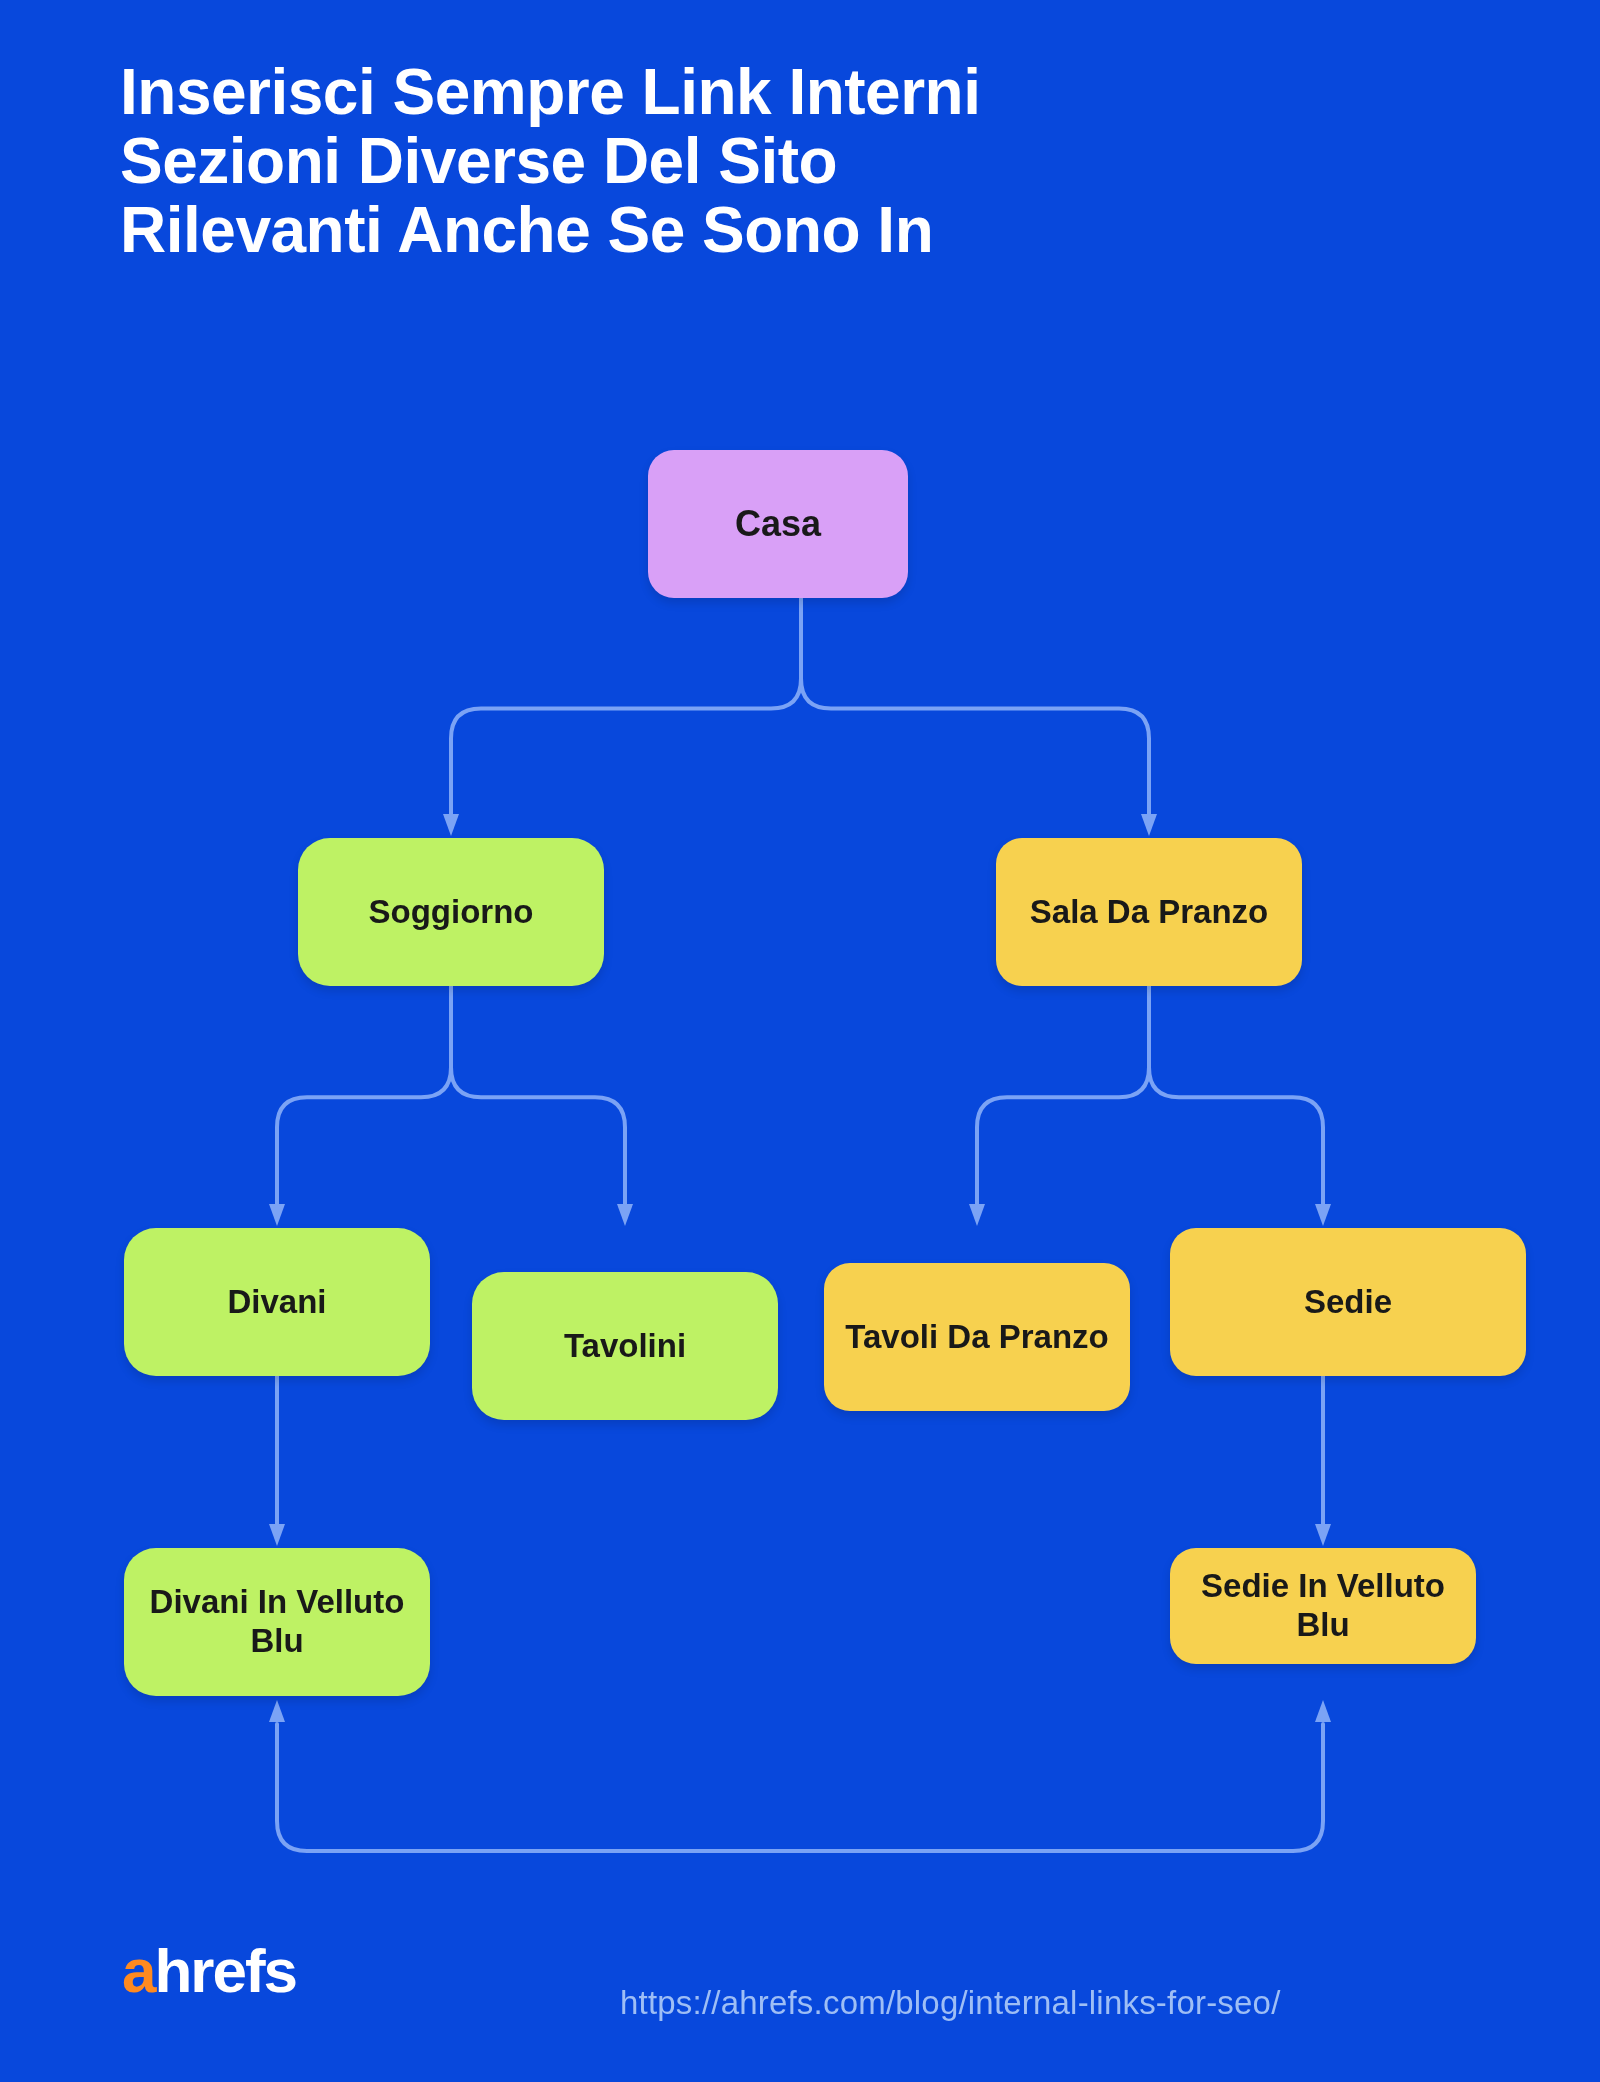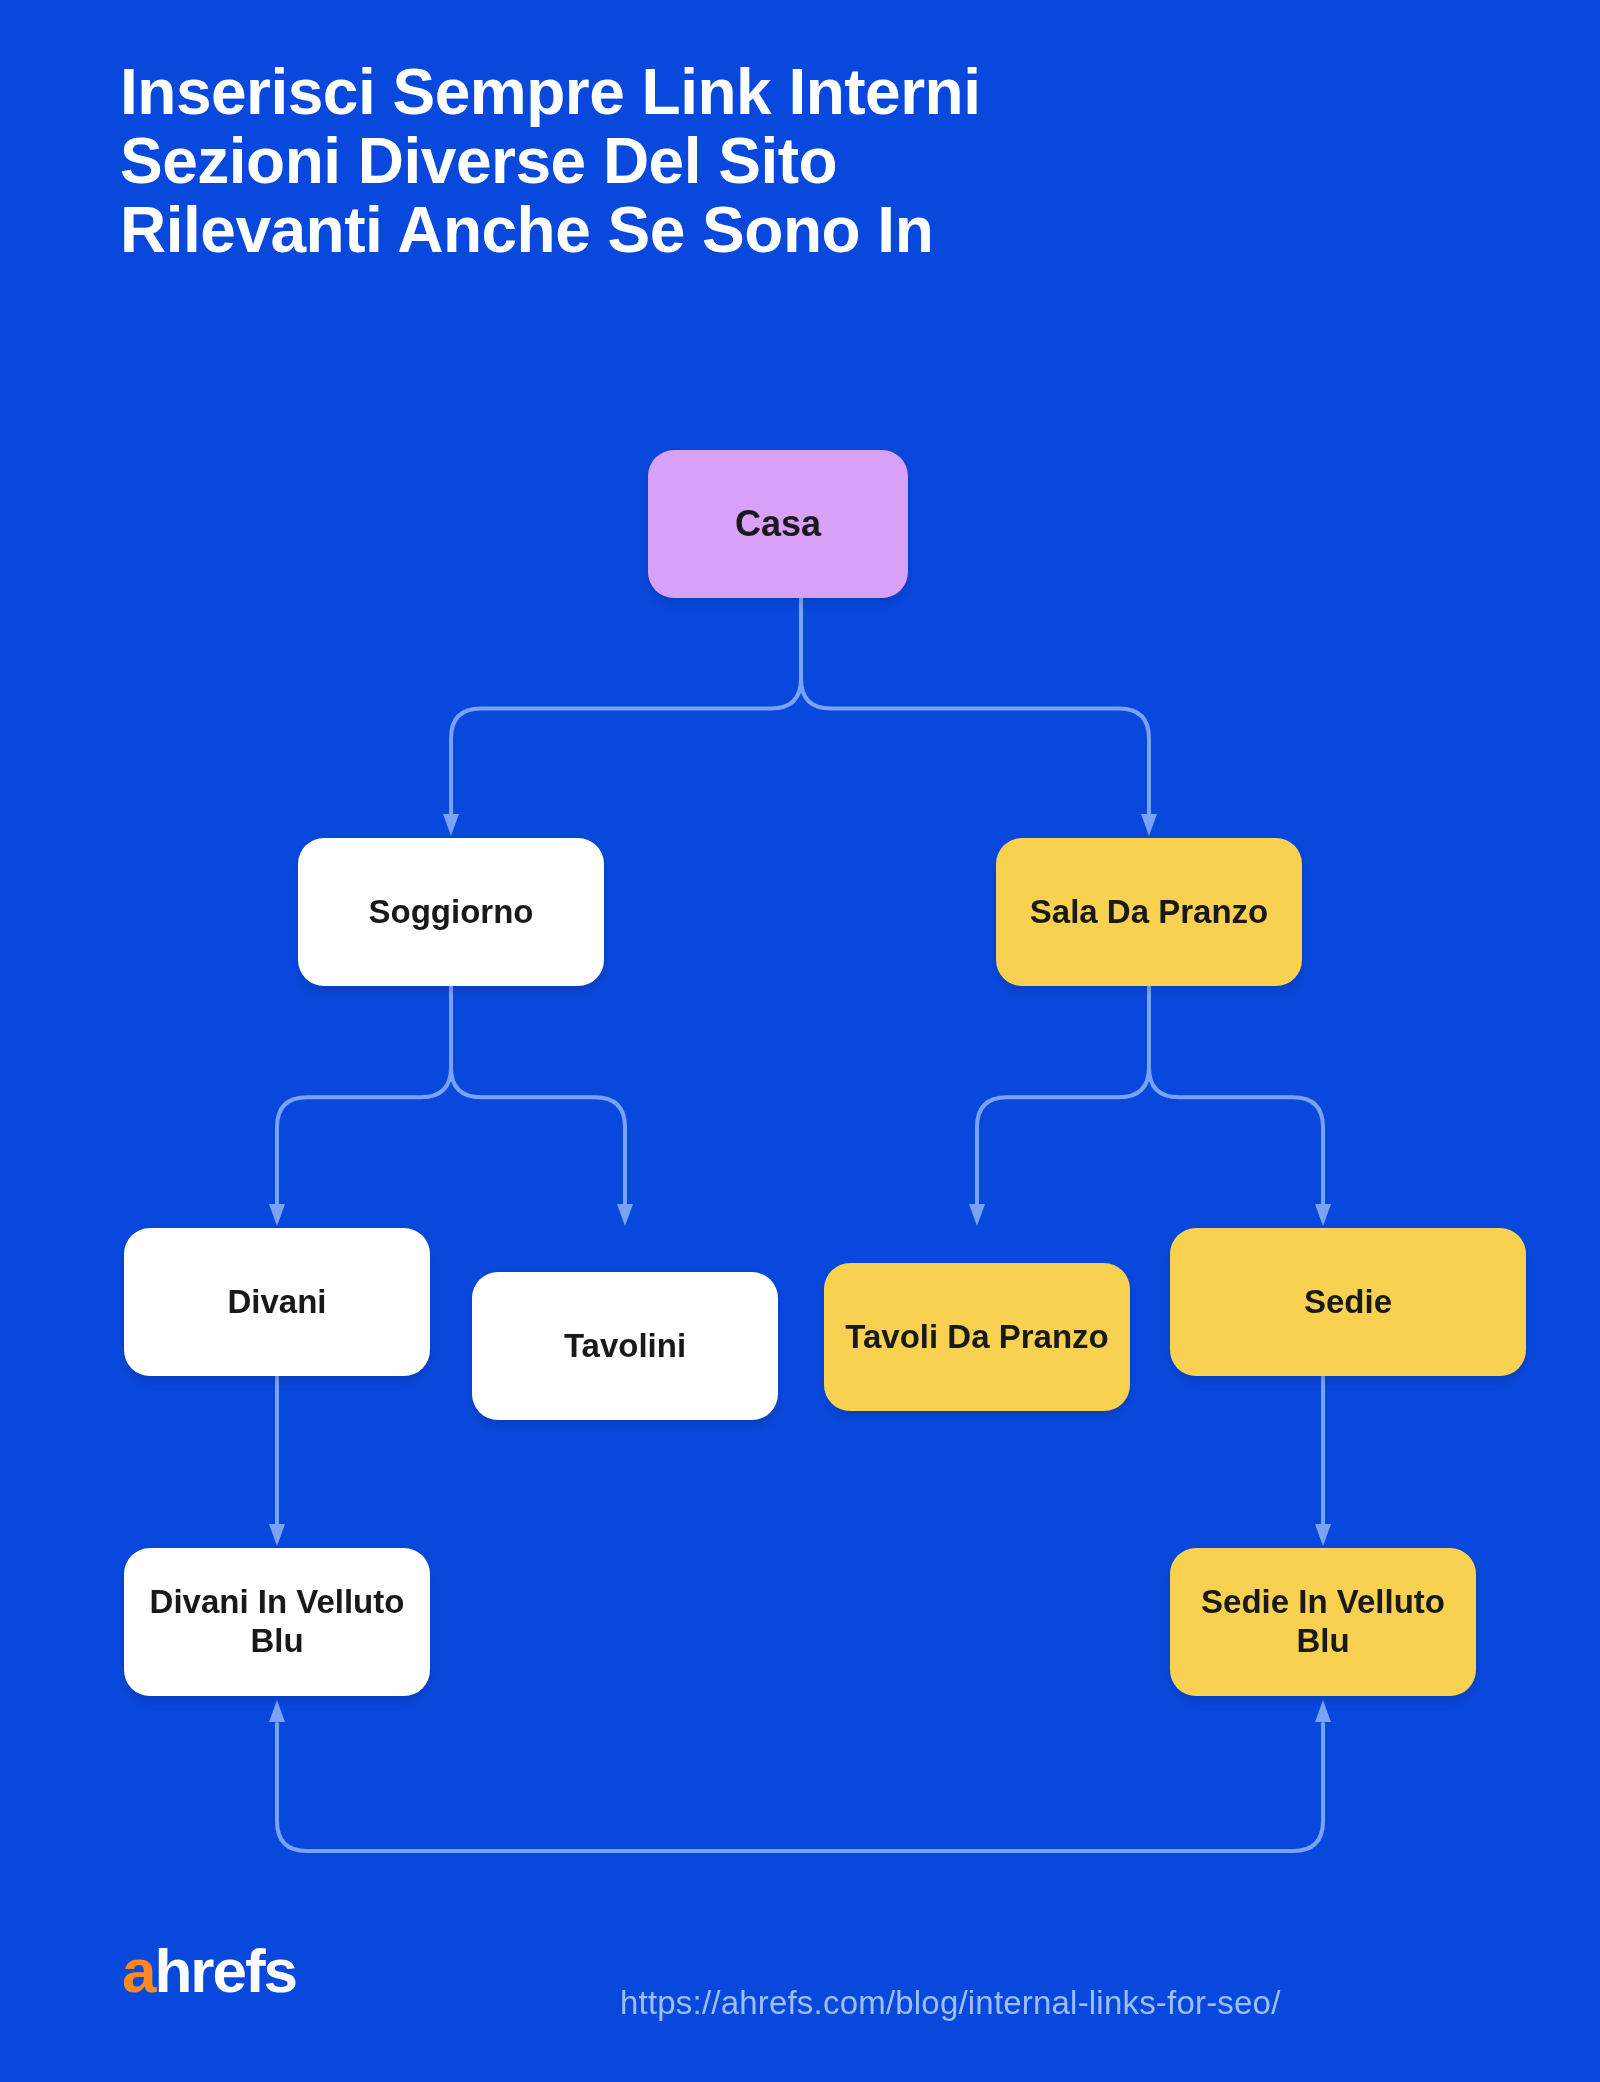"Soggiorno" .node.green { background: #ffffff -> #bef264; border-radius: none -> 32px }
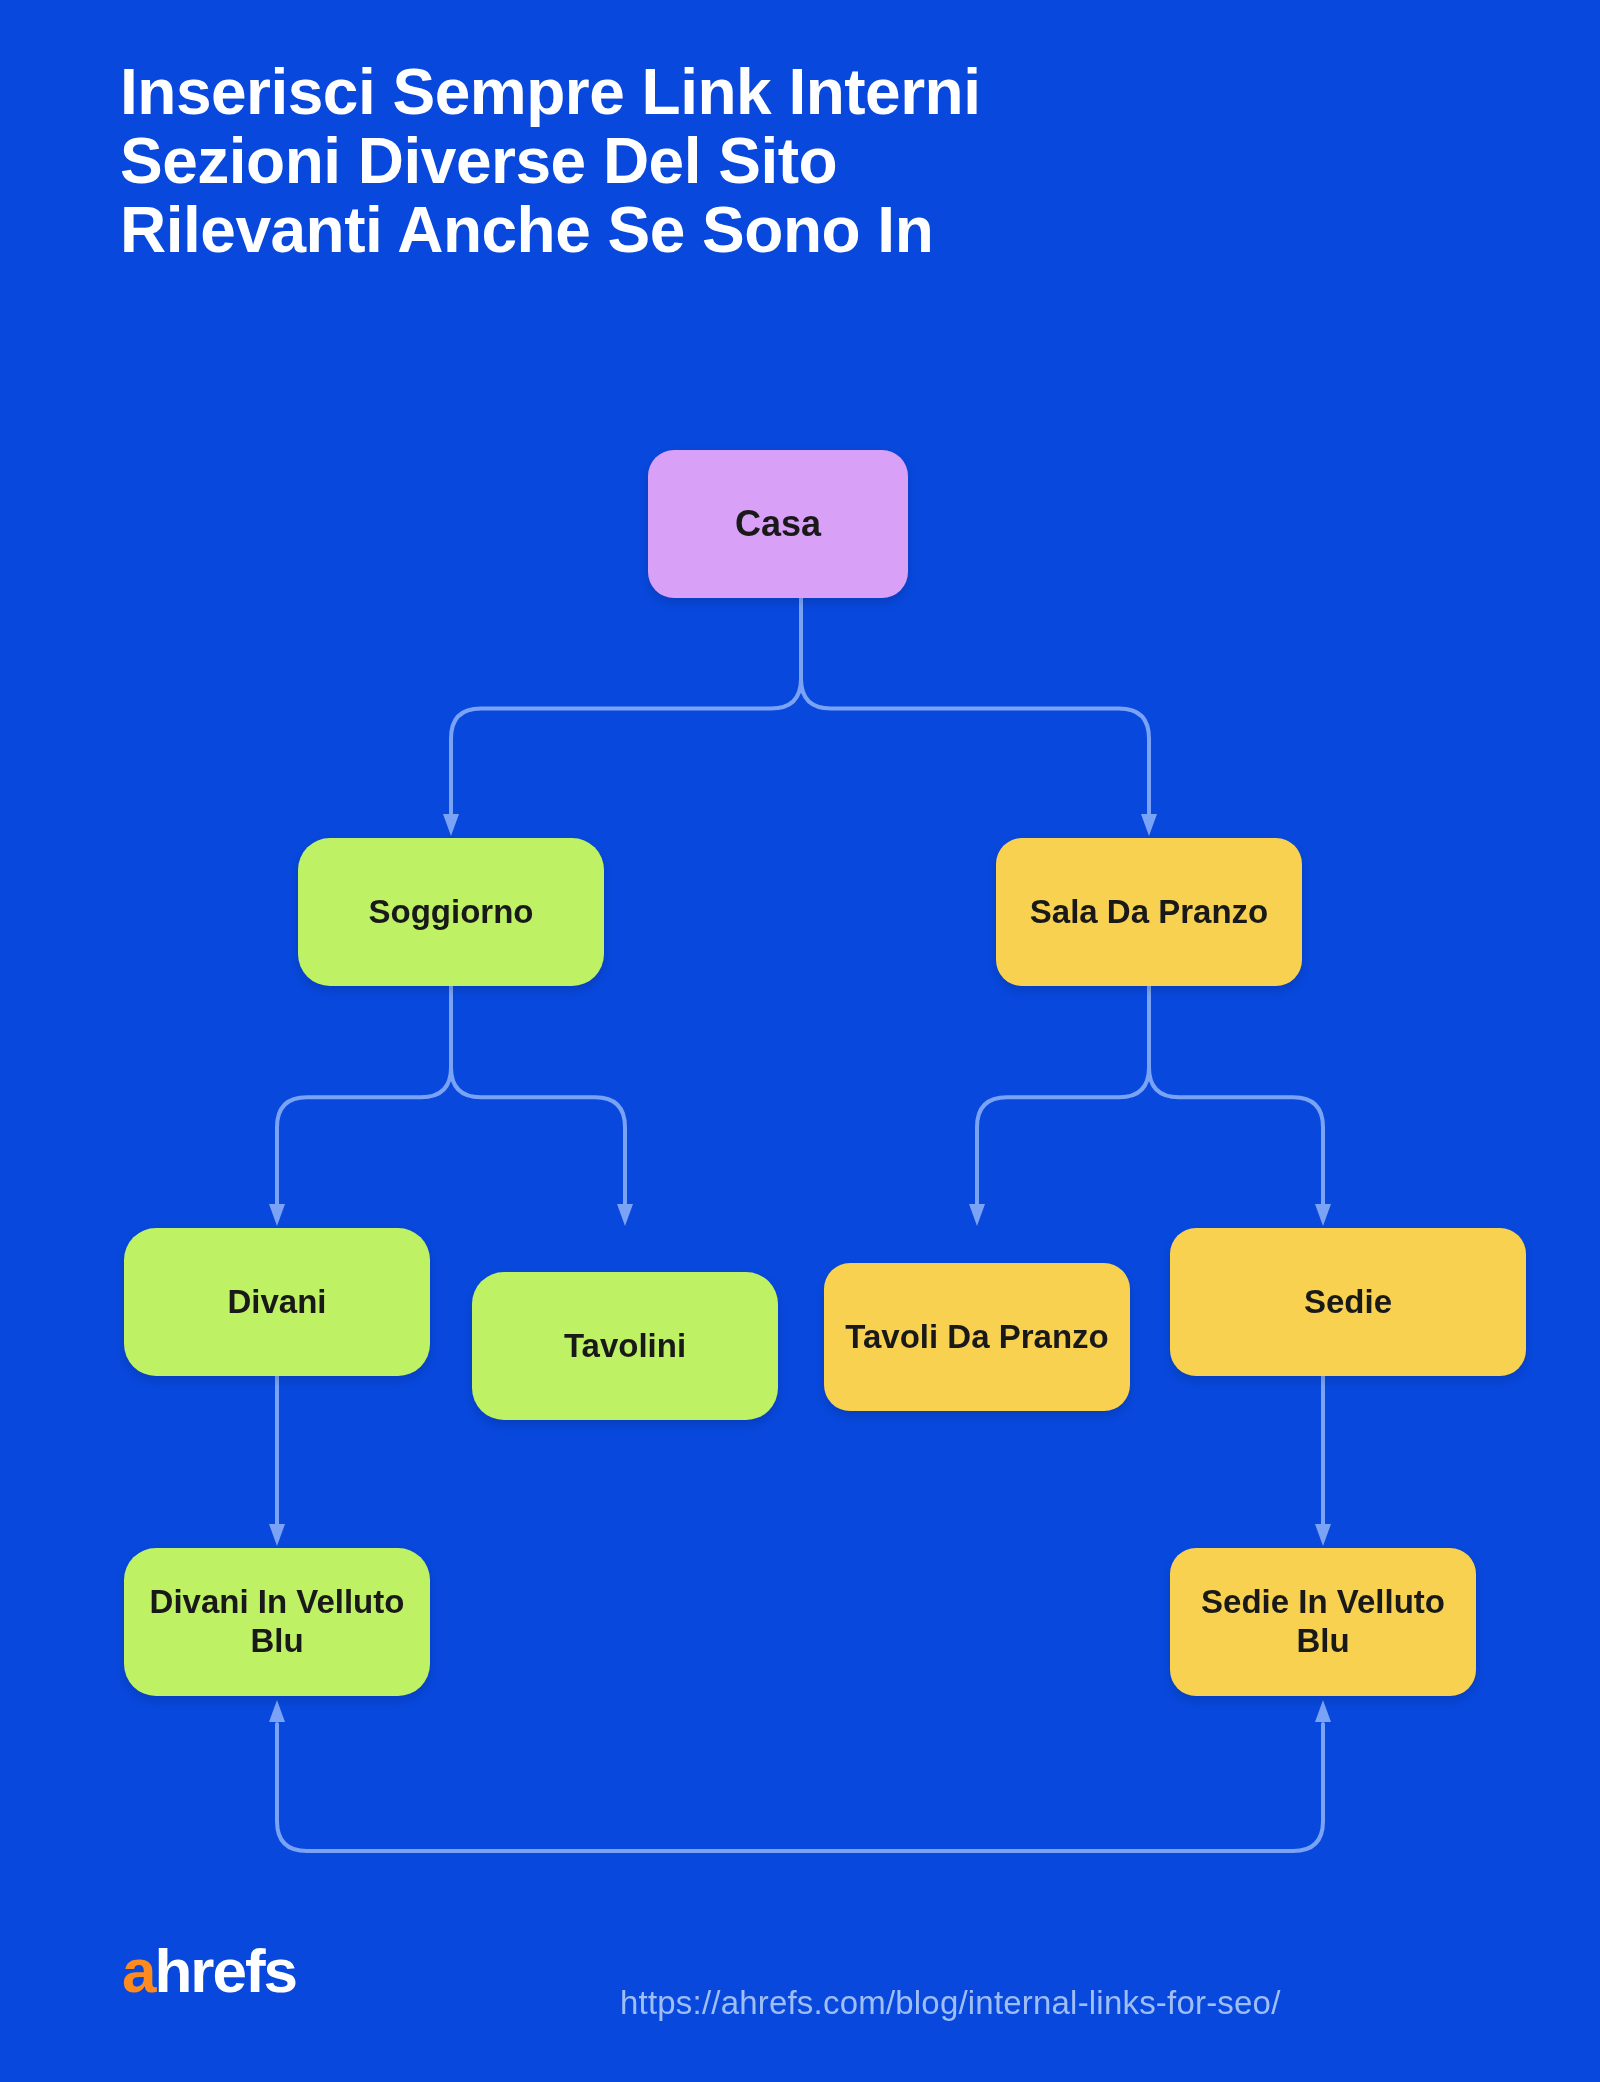"Sedie In Velluto Blu" div.node { height: 148px -> 116px }
